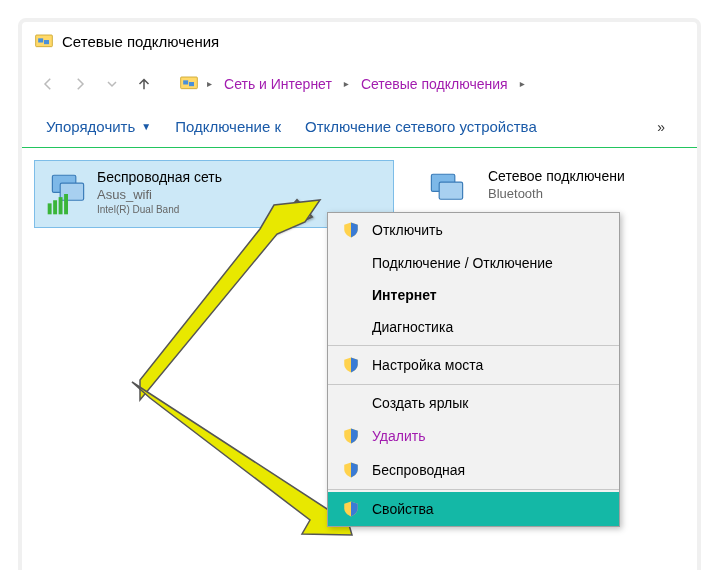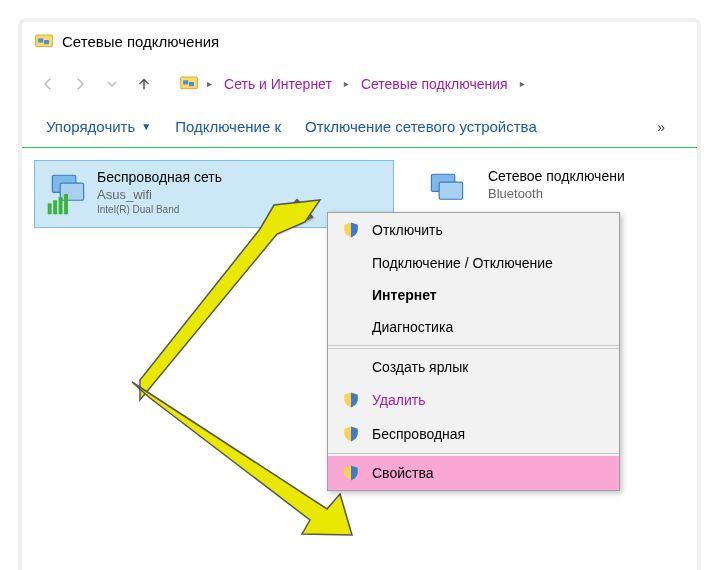"Настройка моста" div.menu-item { html: none -> <div> <span> <svg> <path></path> <path></path> </svg> </span> <span>Настройка моста</span> </div> }
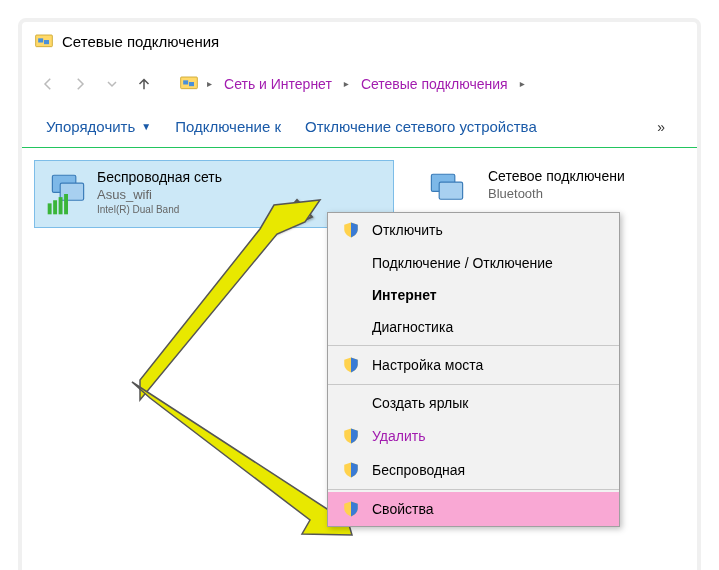"Свойства" .menu-item.highlighted { background: #f9a8d4 -> #14b8a6 }
